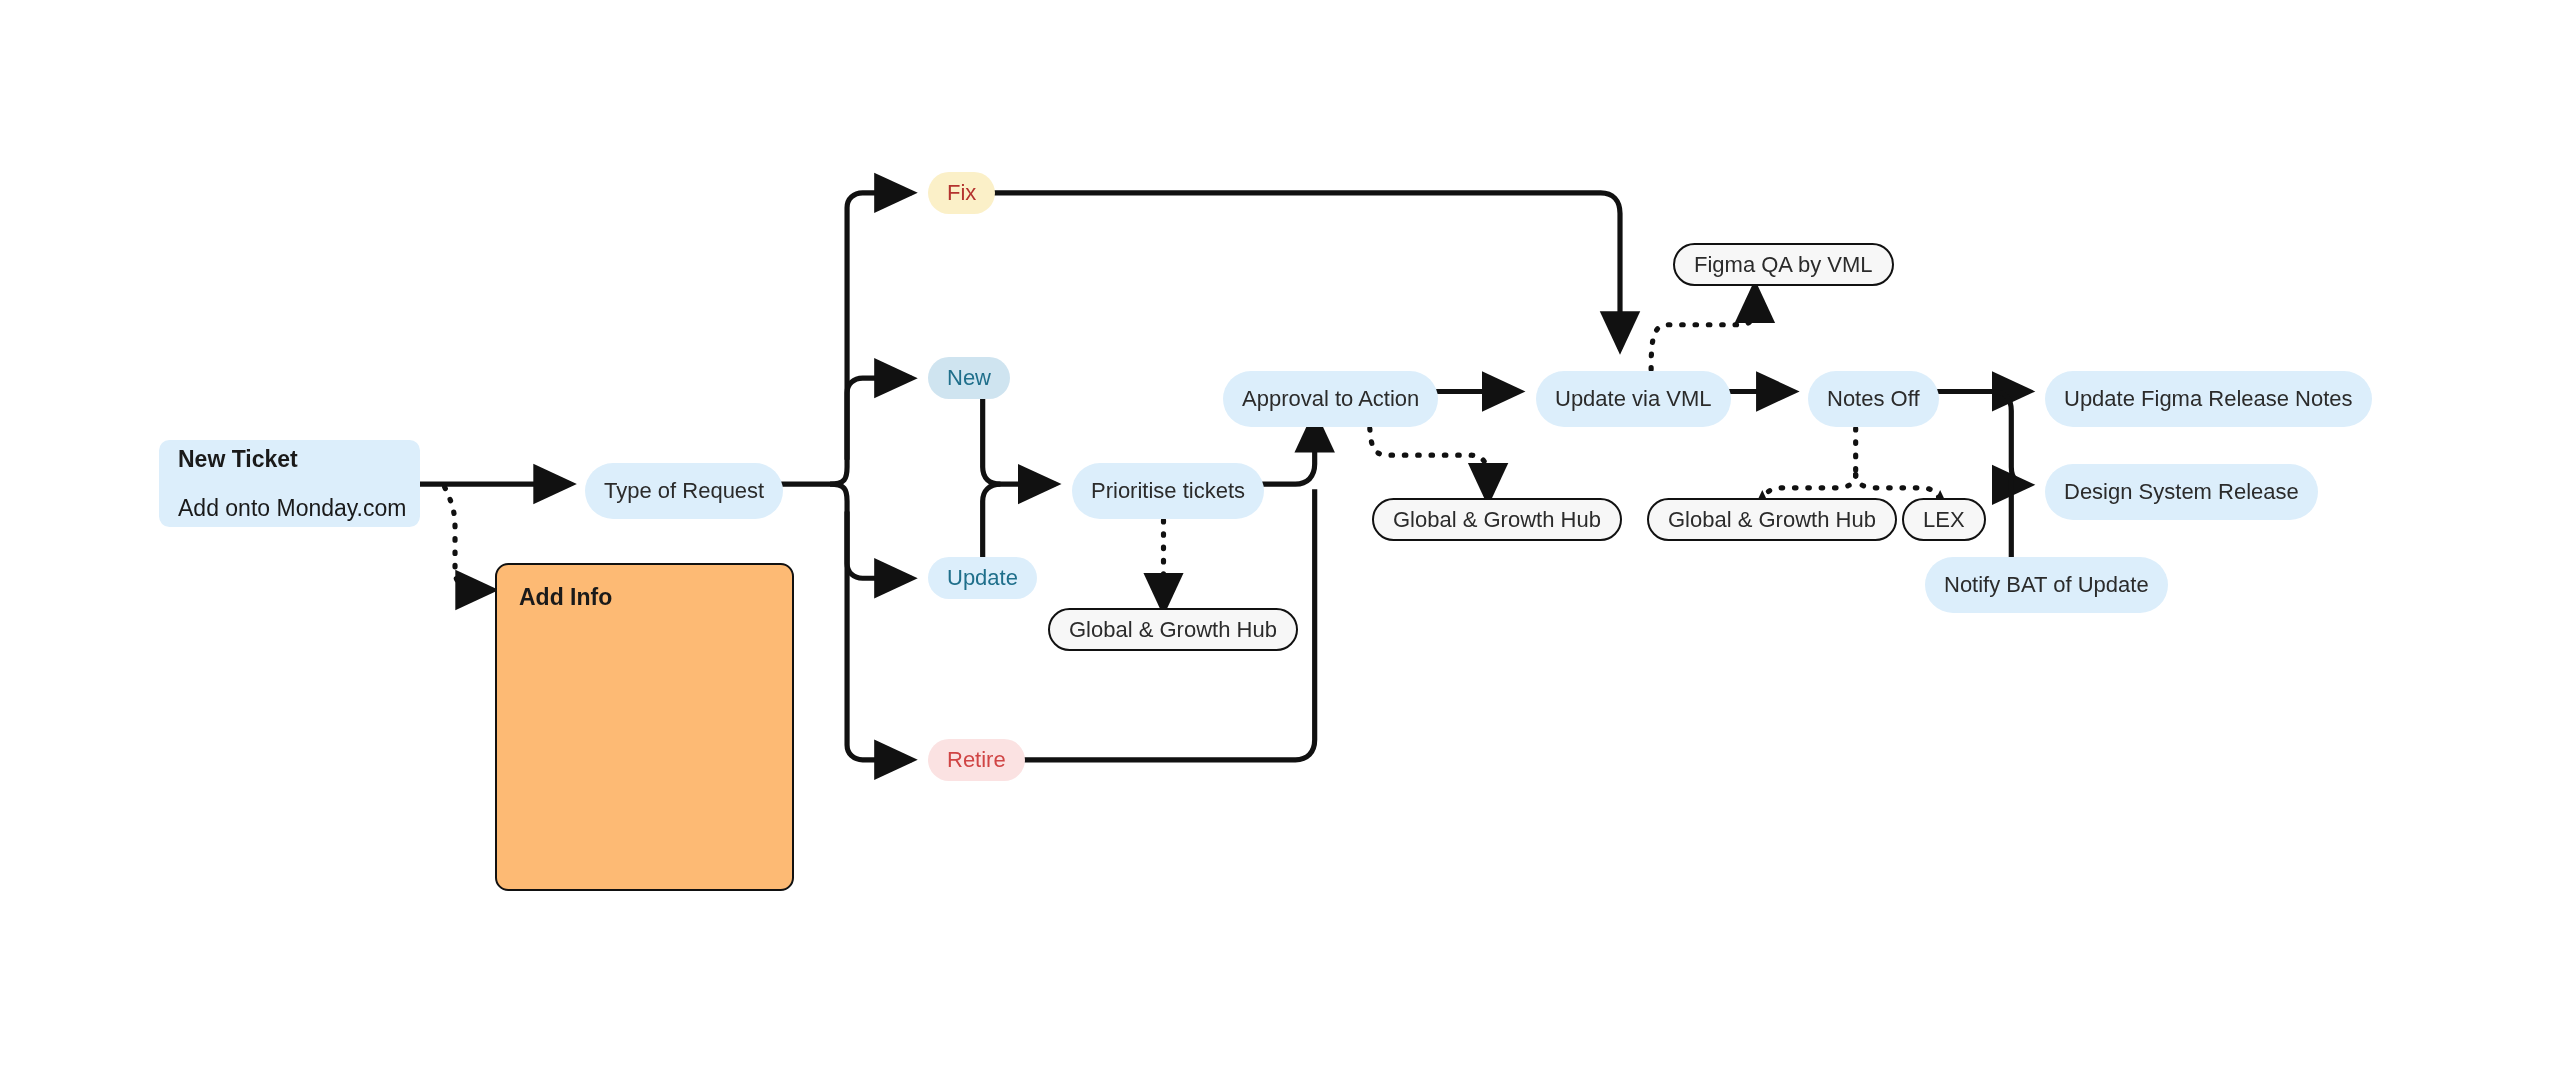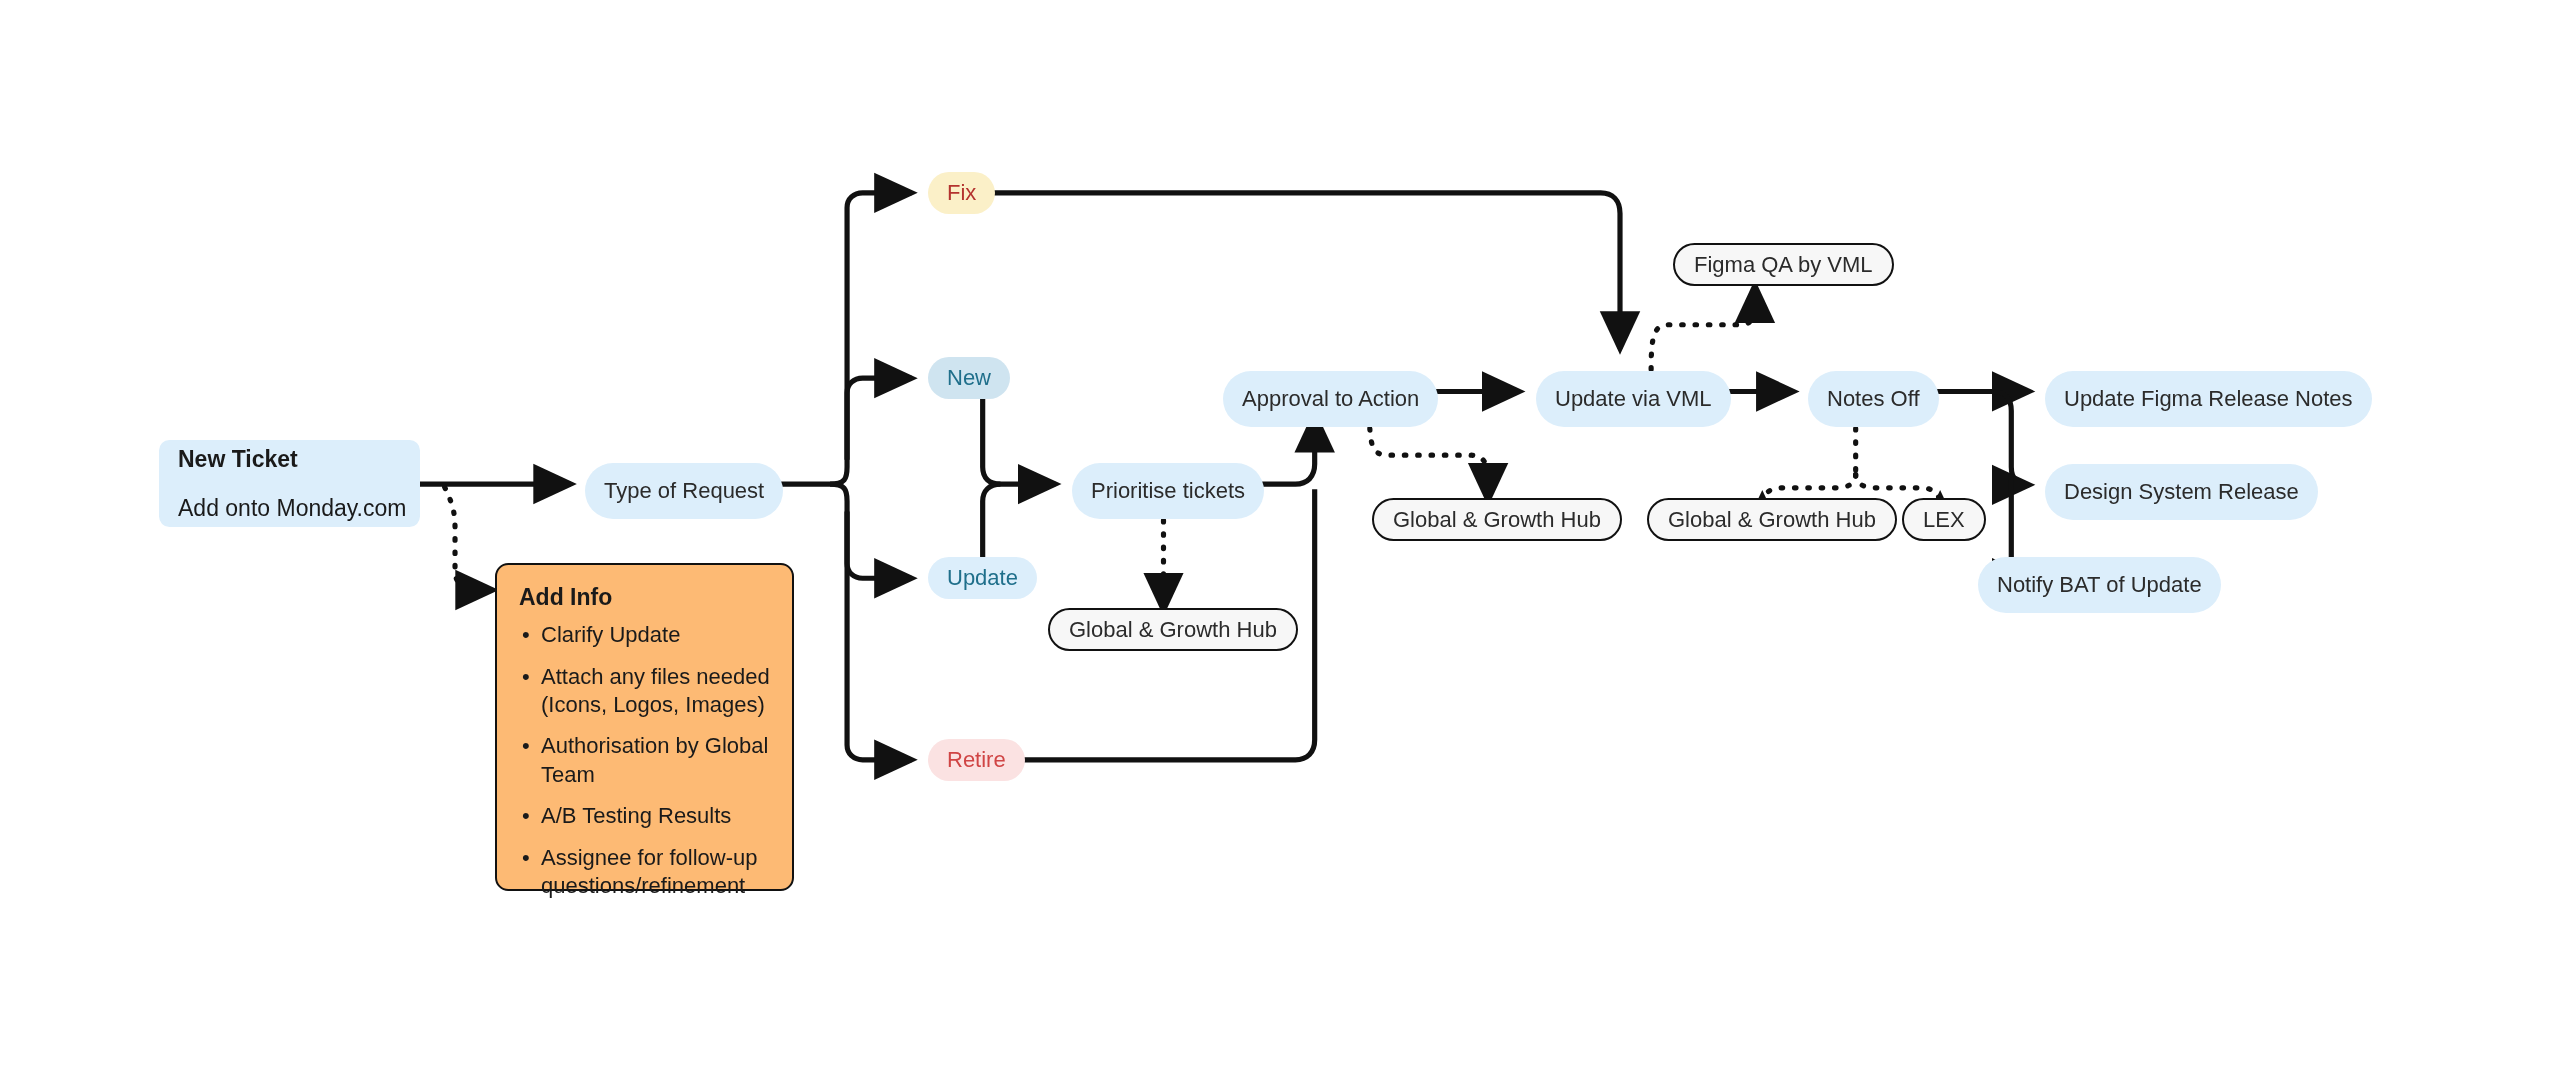"Notify BAT of Update" div.node { left: 1978px -> 1925px }
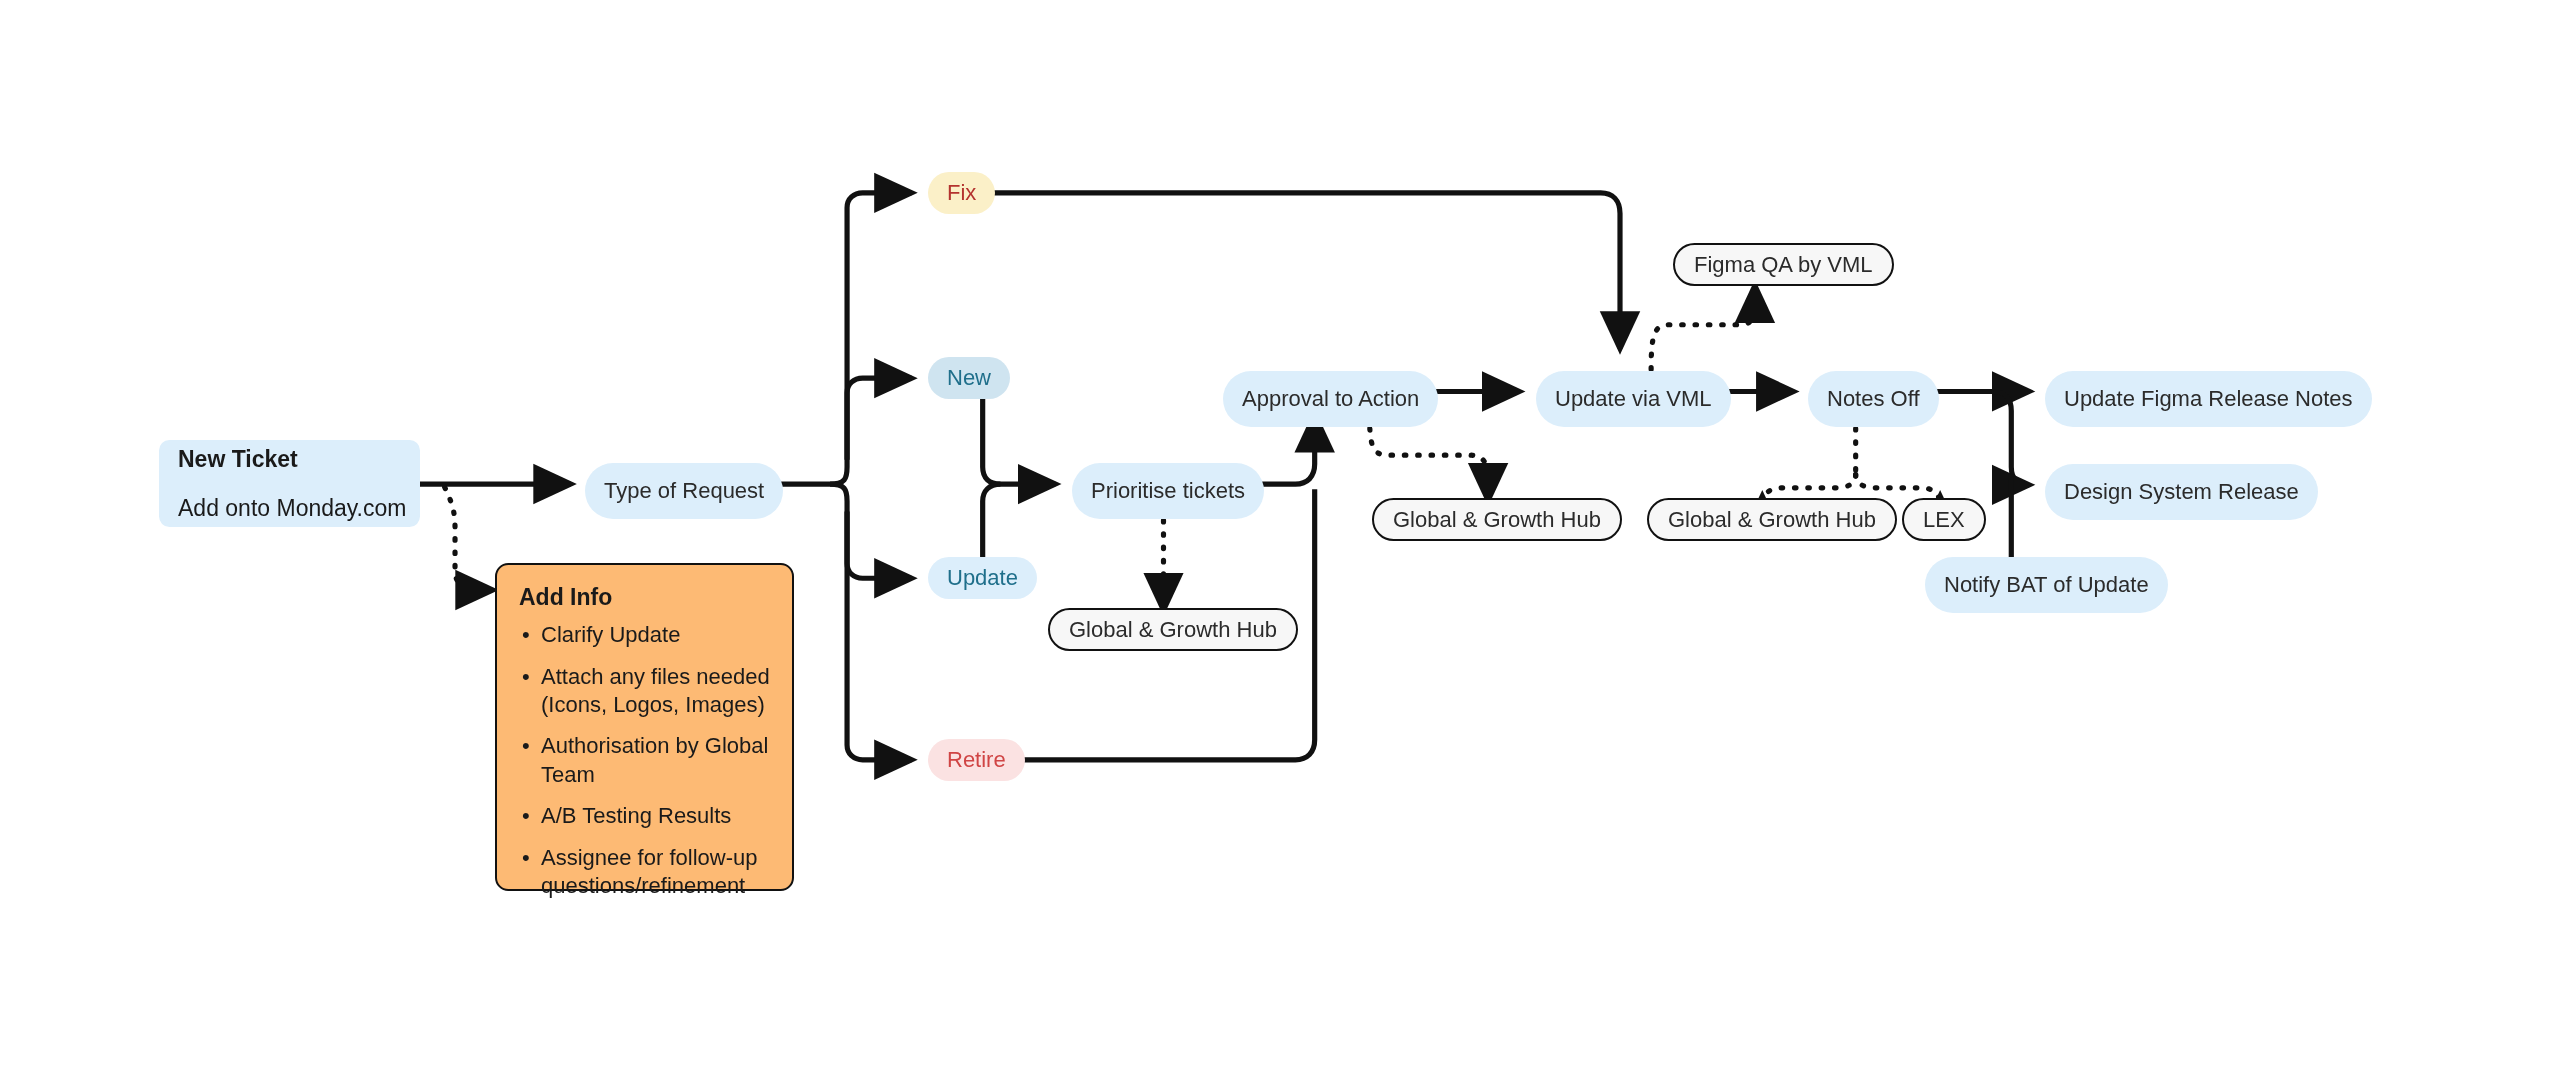"Clarify Update" ul { html: <ul> <li>Clarify Update</li> <li>Attach any files needed (Icons, Logos, Images)</li> <li>Authorisation by Global Team</li> <li>A/B Testing Results</li> <li>Assignee for follow-up questions/refinement</li> </ul> -> none }
